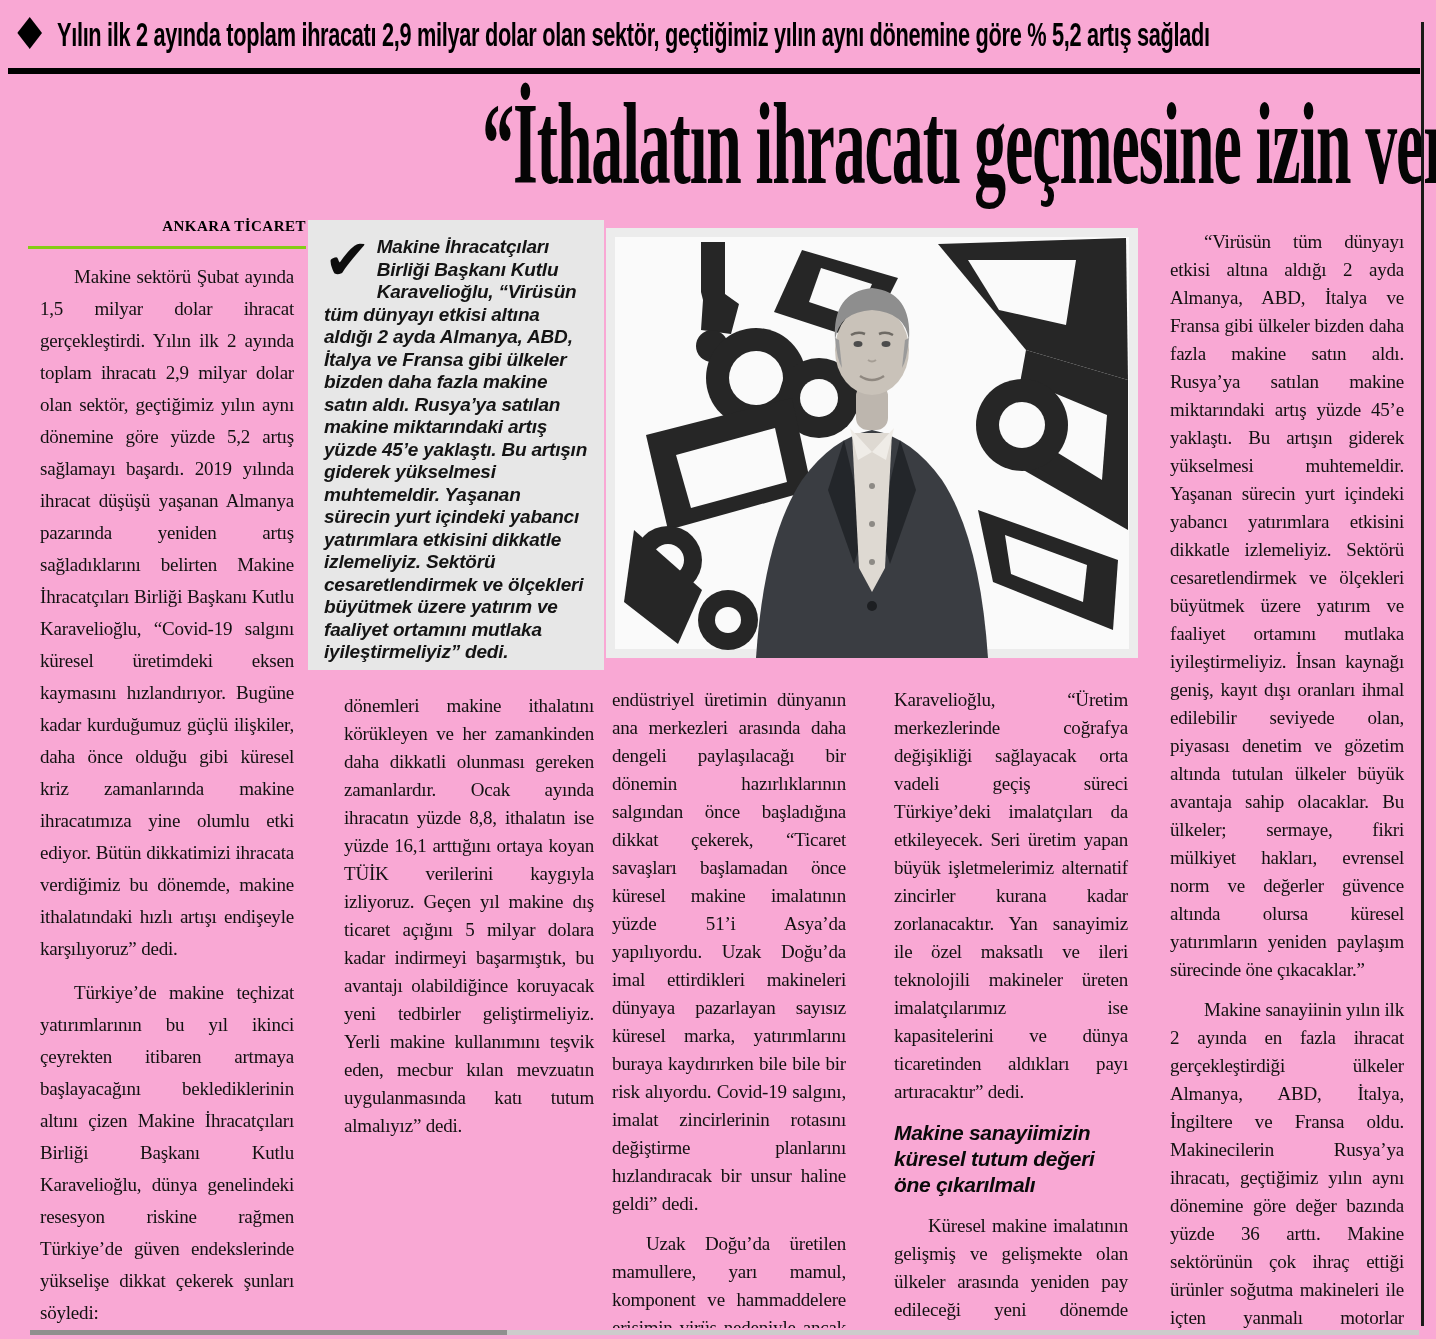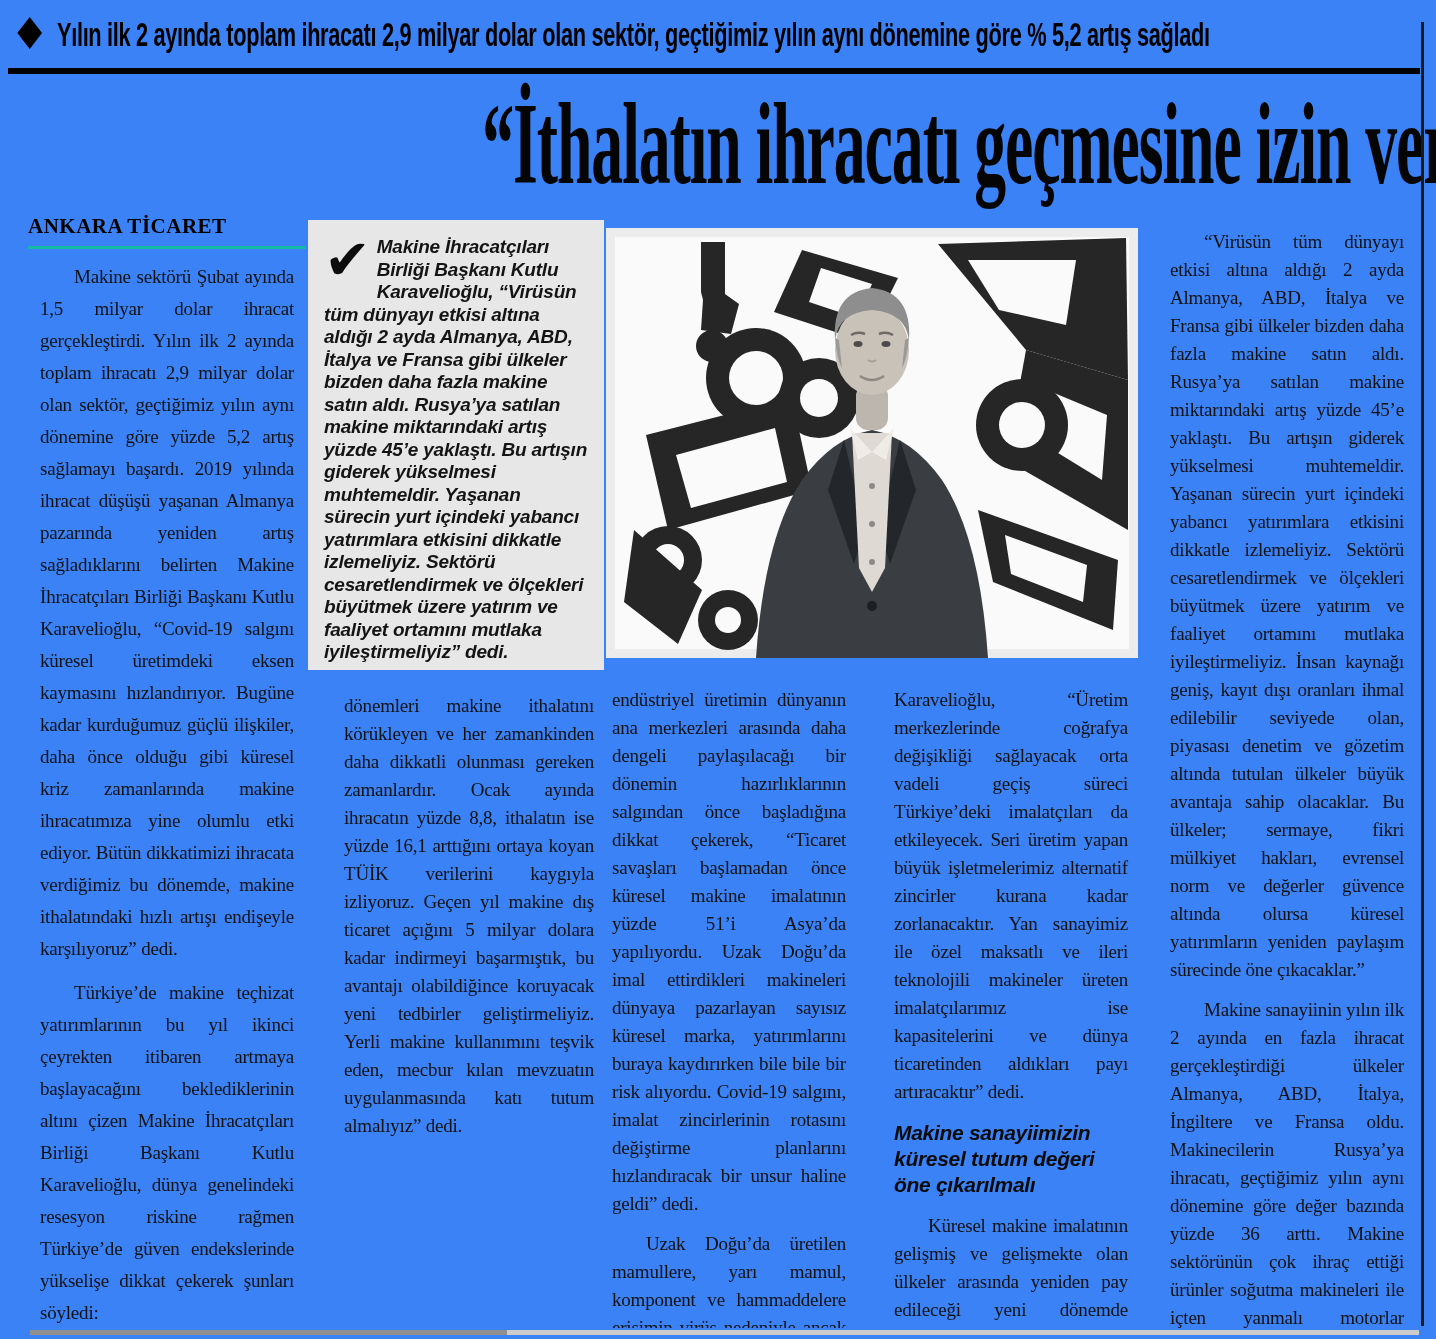"♦ Yılın ilk 2 ayında" .page { background: #3b82f6 -> #f9a8d4 }
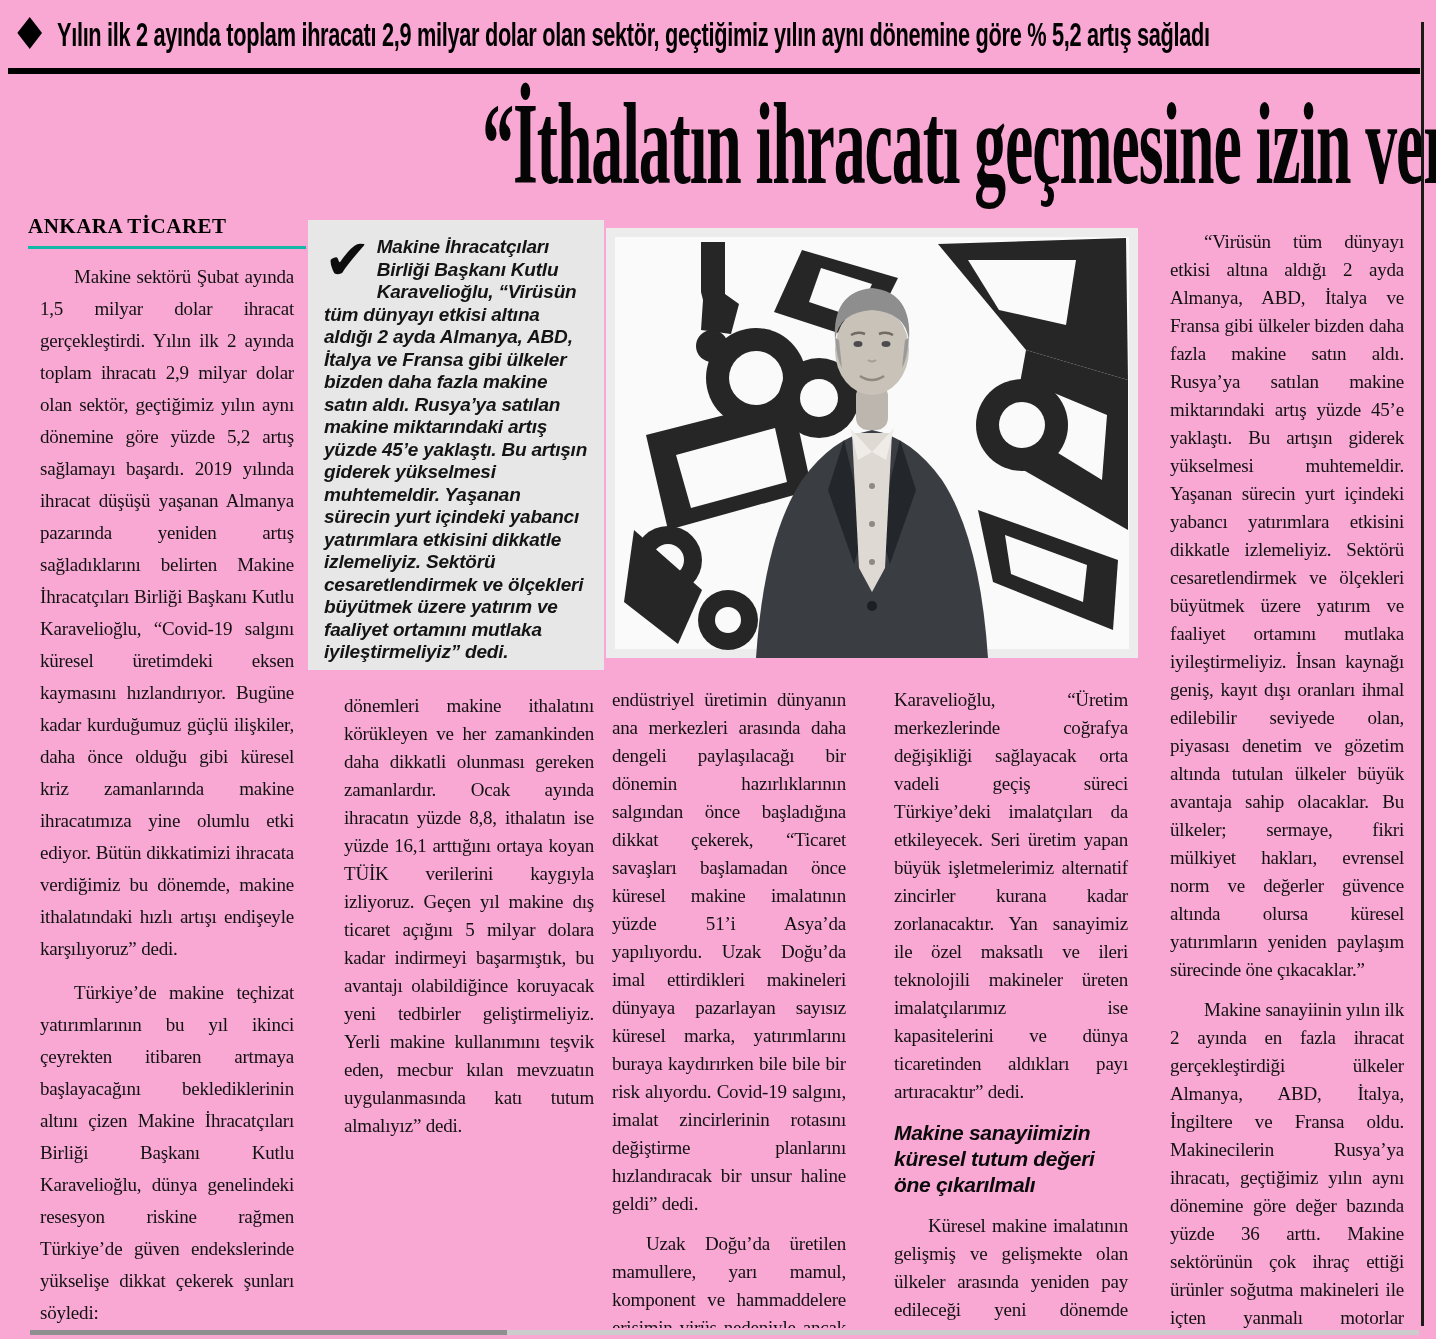"ANKARA TİCARET" .byline { border-bottom: 3px solid #14b8a6 -> 3px solid #84cc16; font-size: 21px -> 15px; text-align: left -> right }
